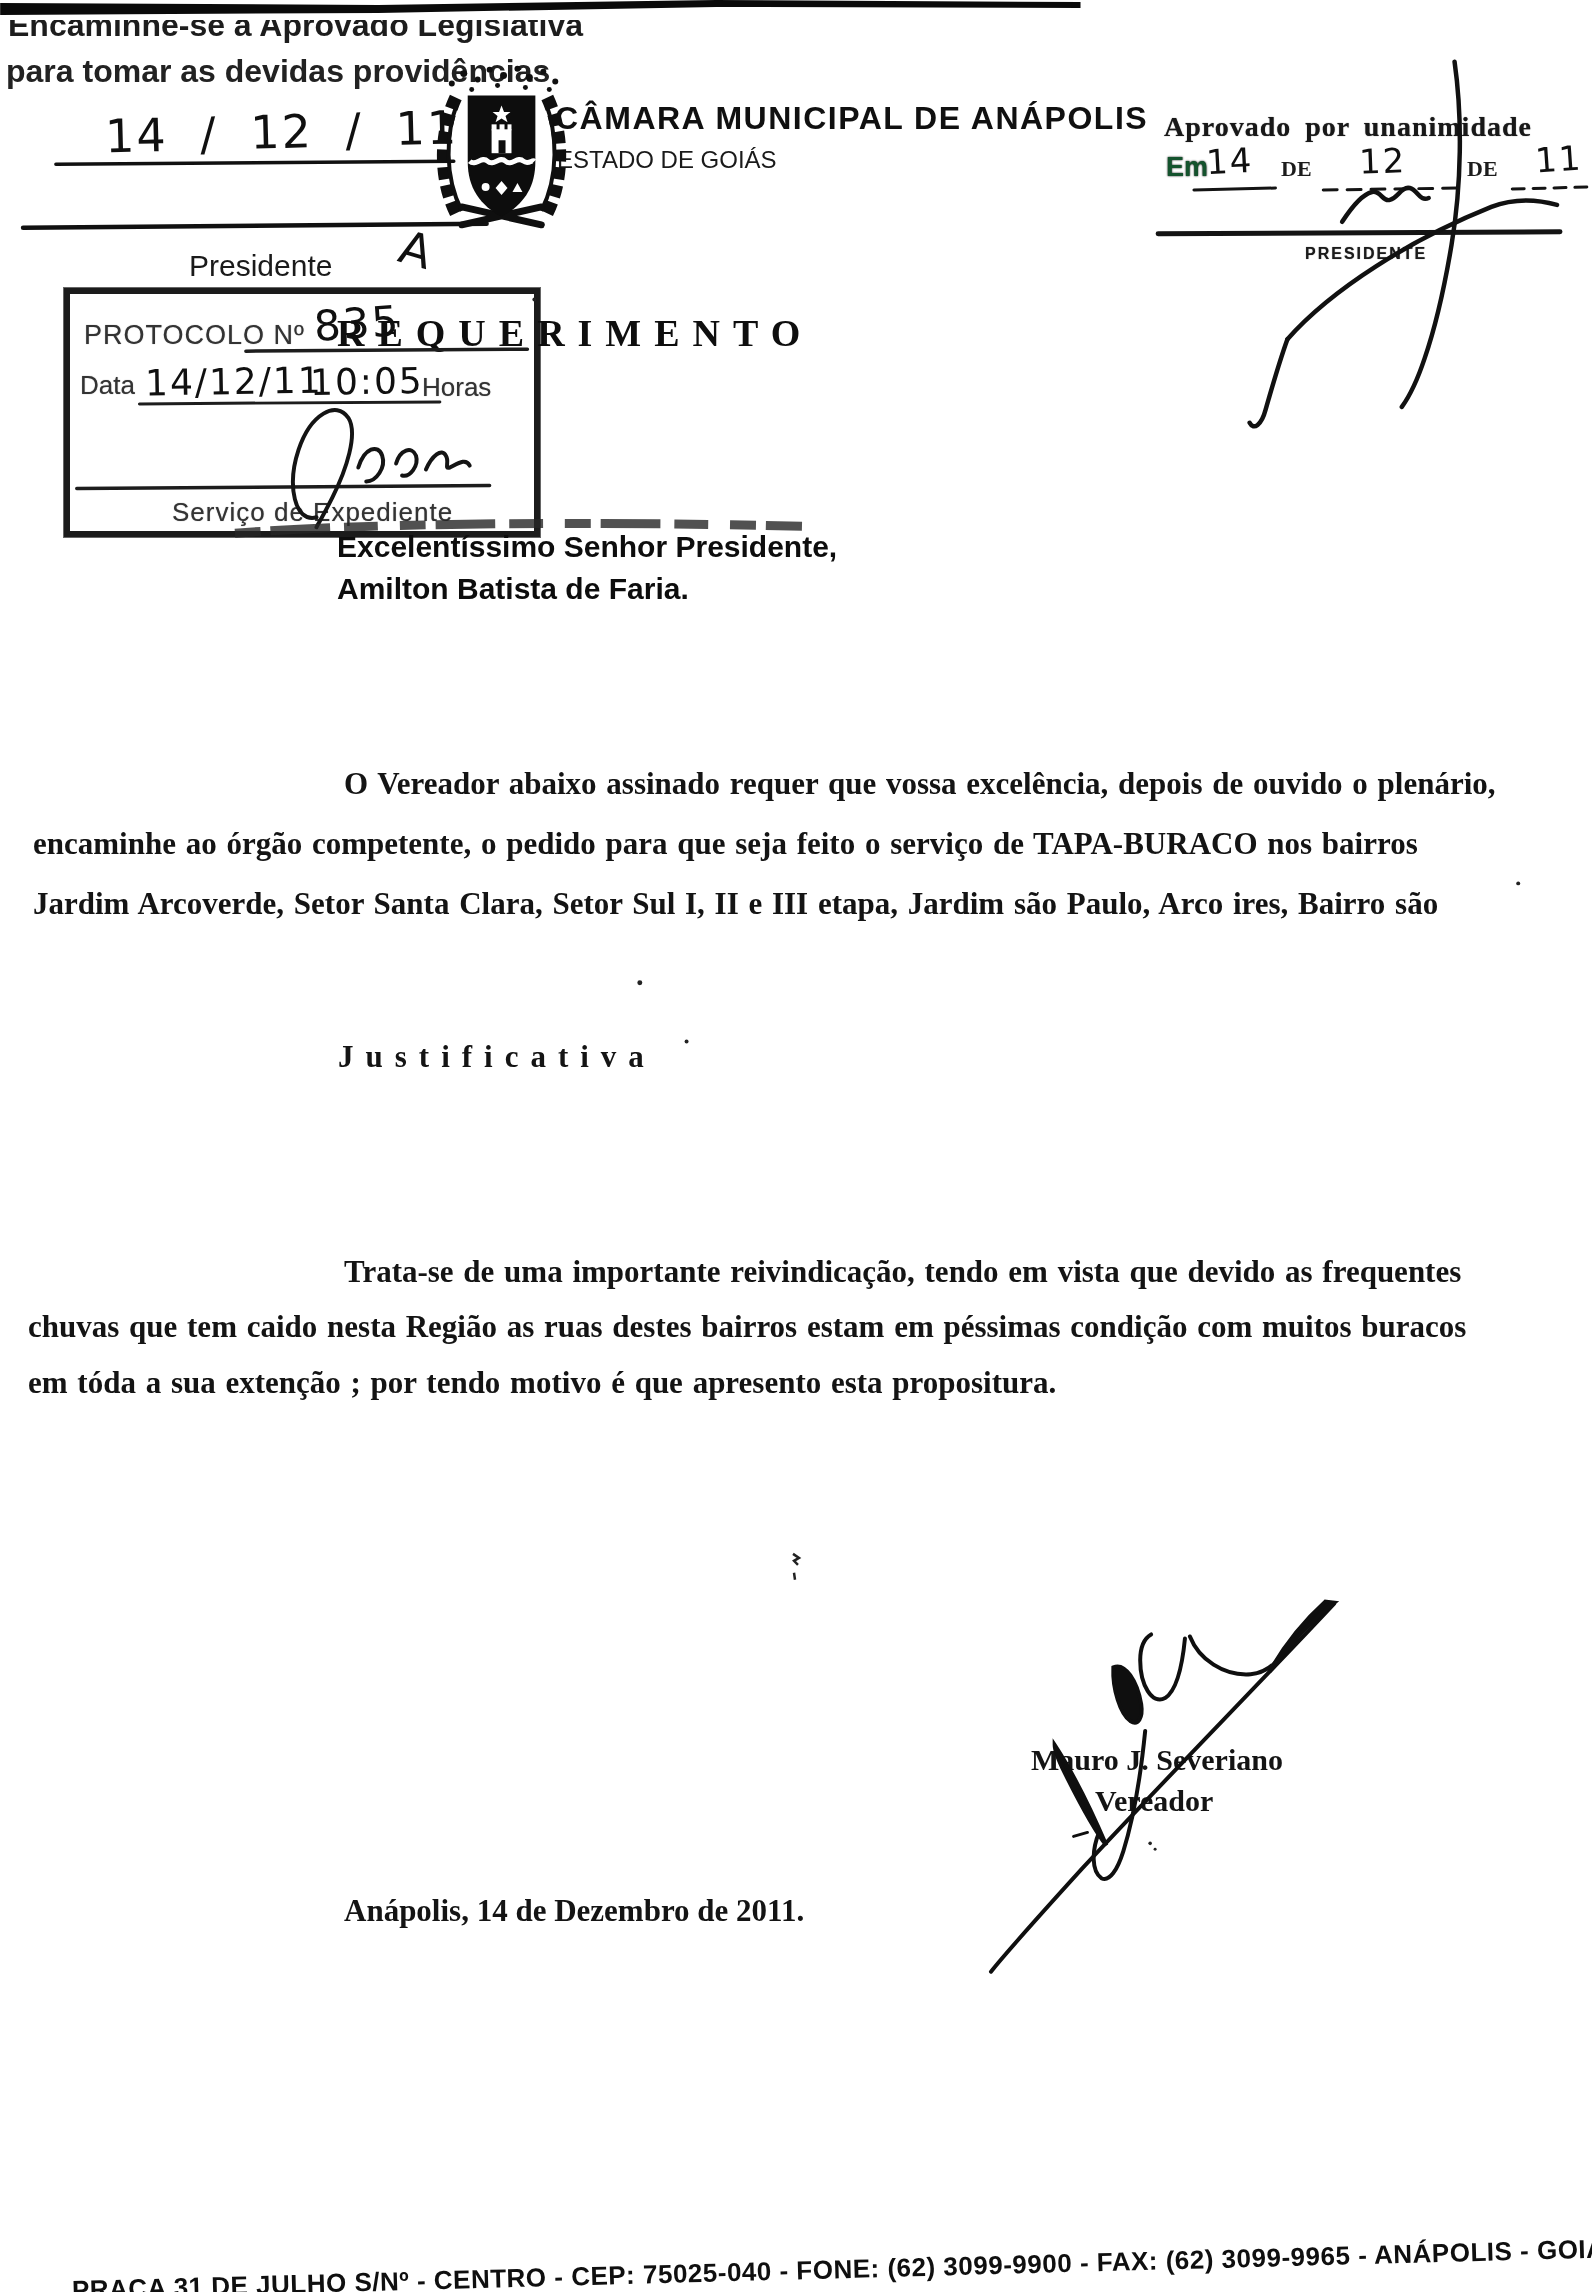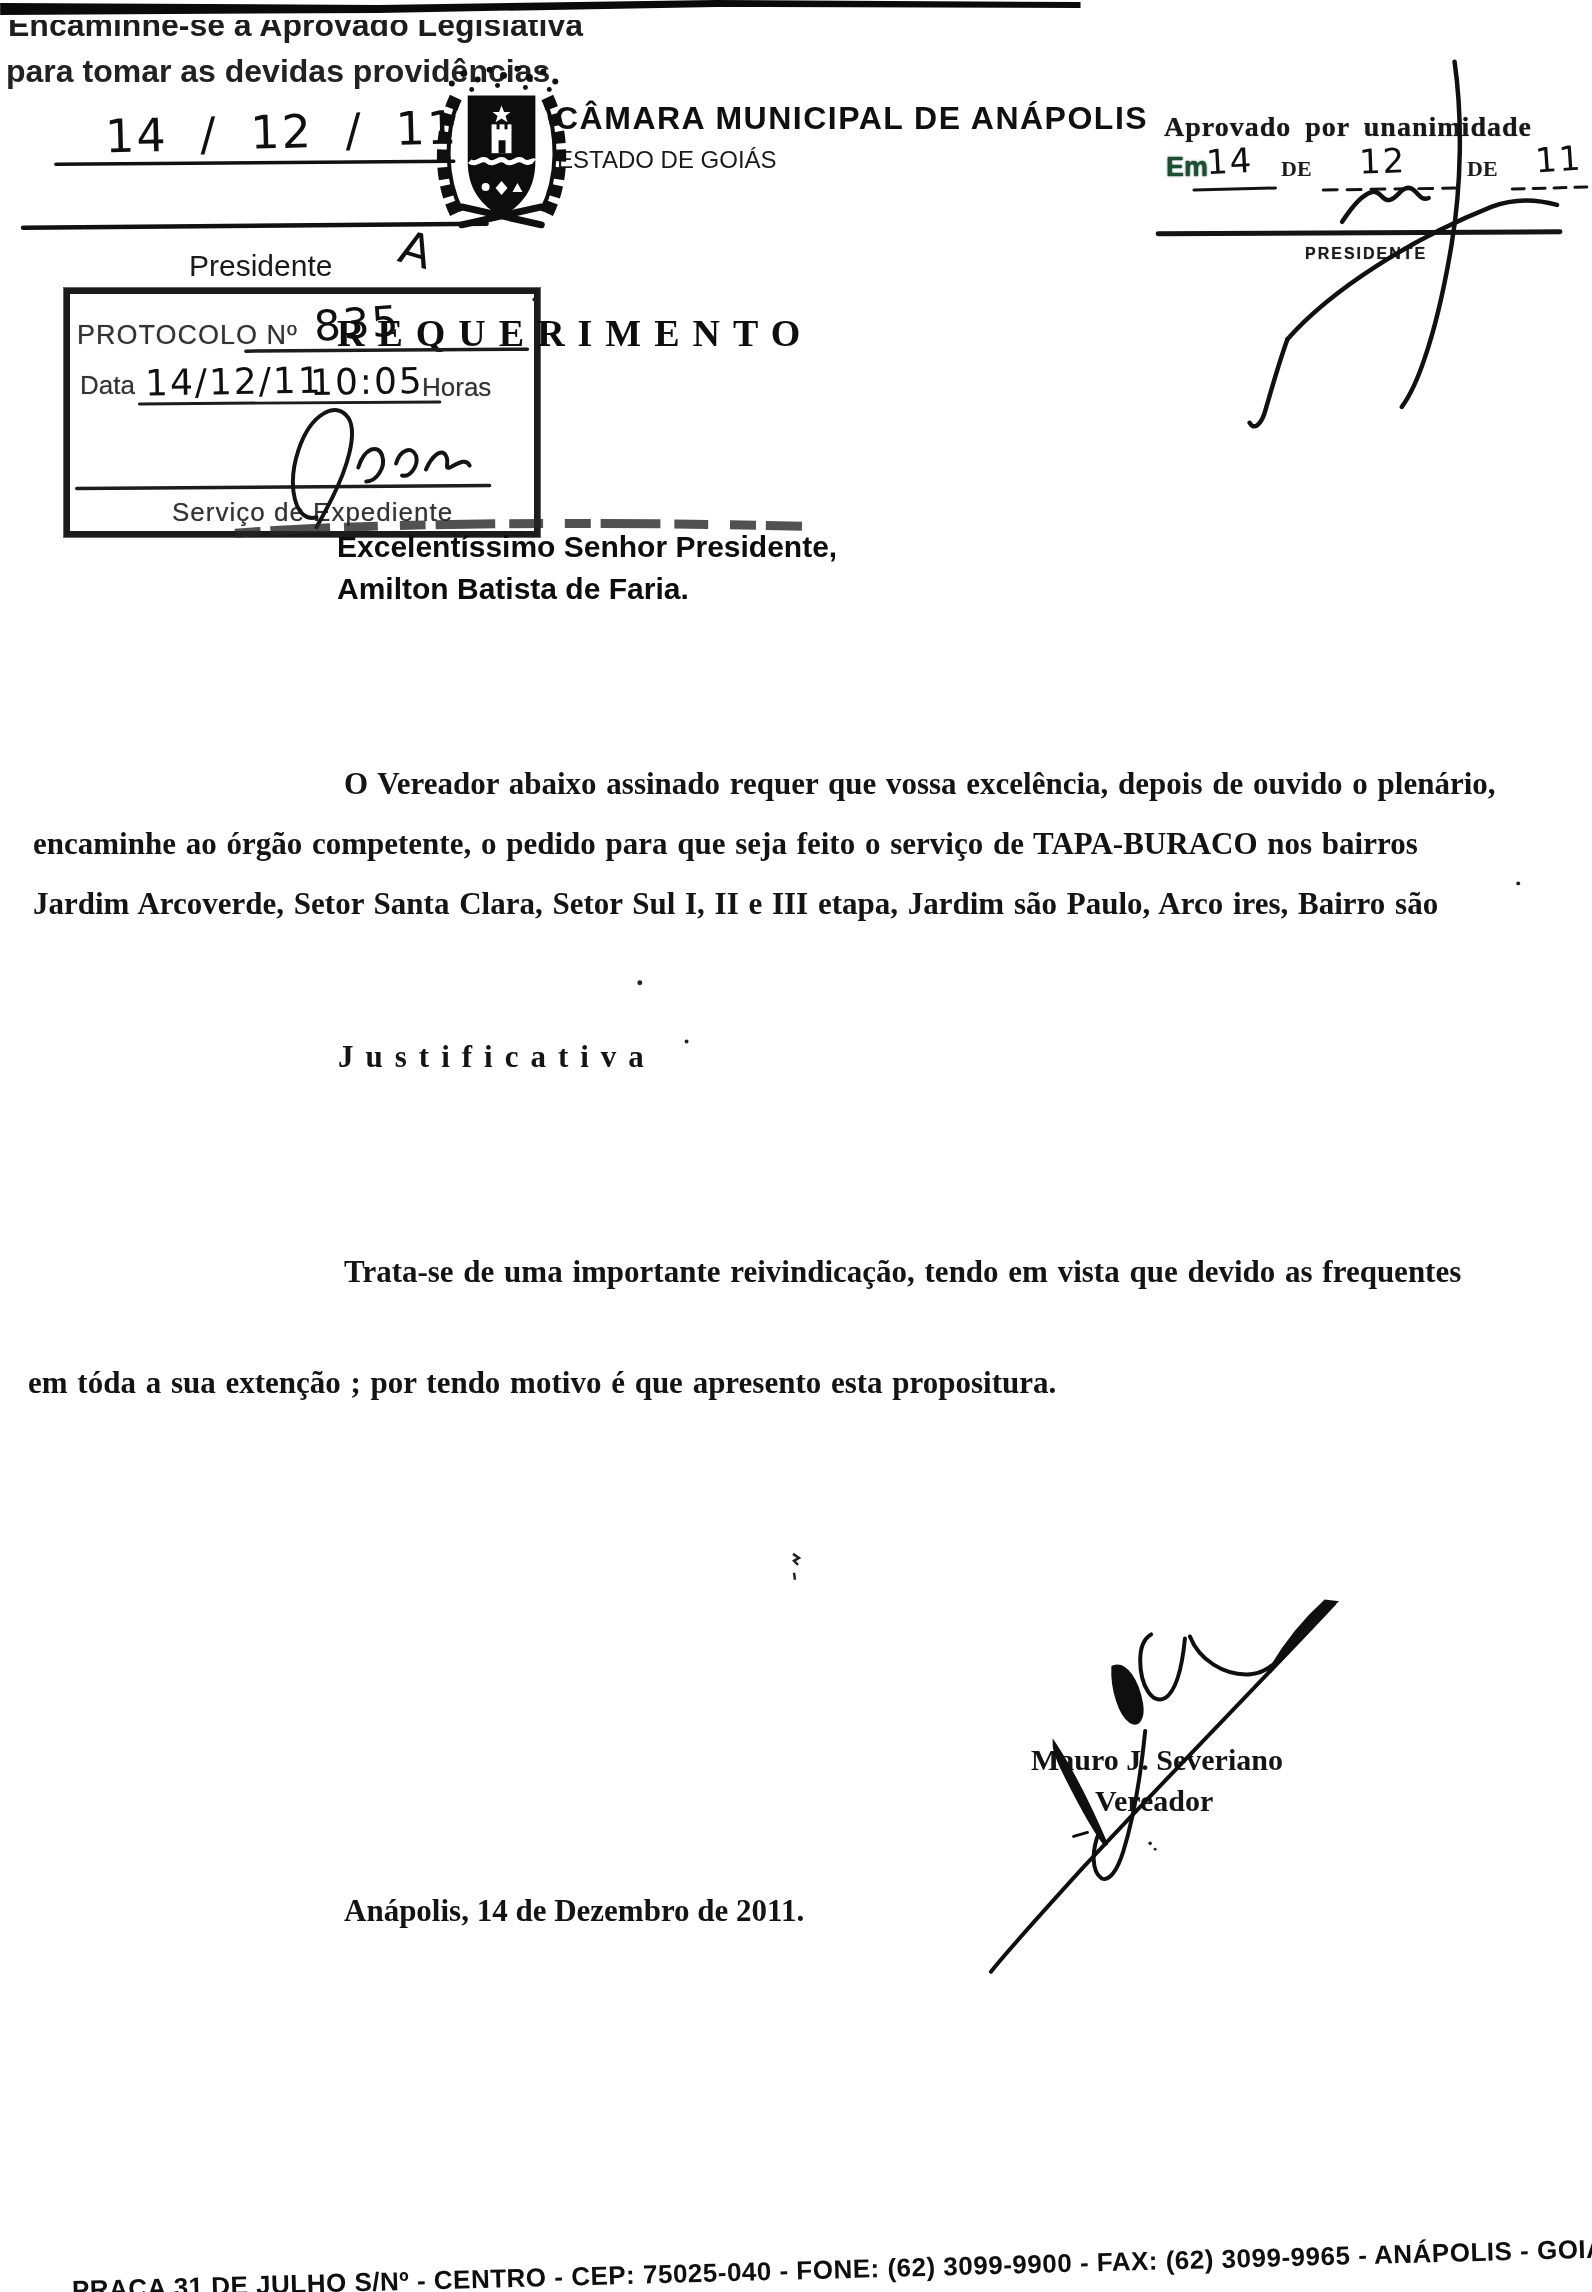"PROTOCOLO Nº" div.abs { left: 77px -> 84px }
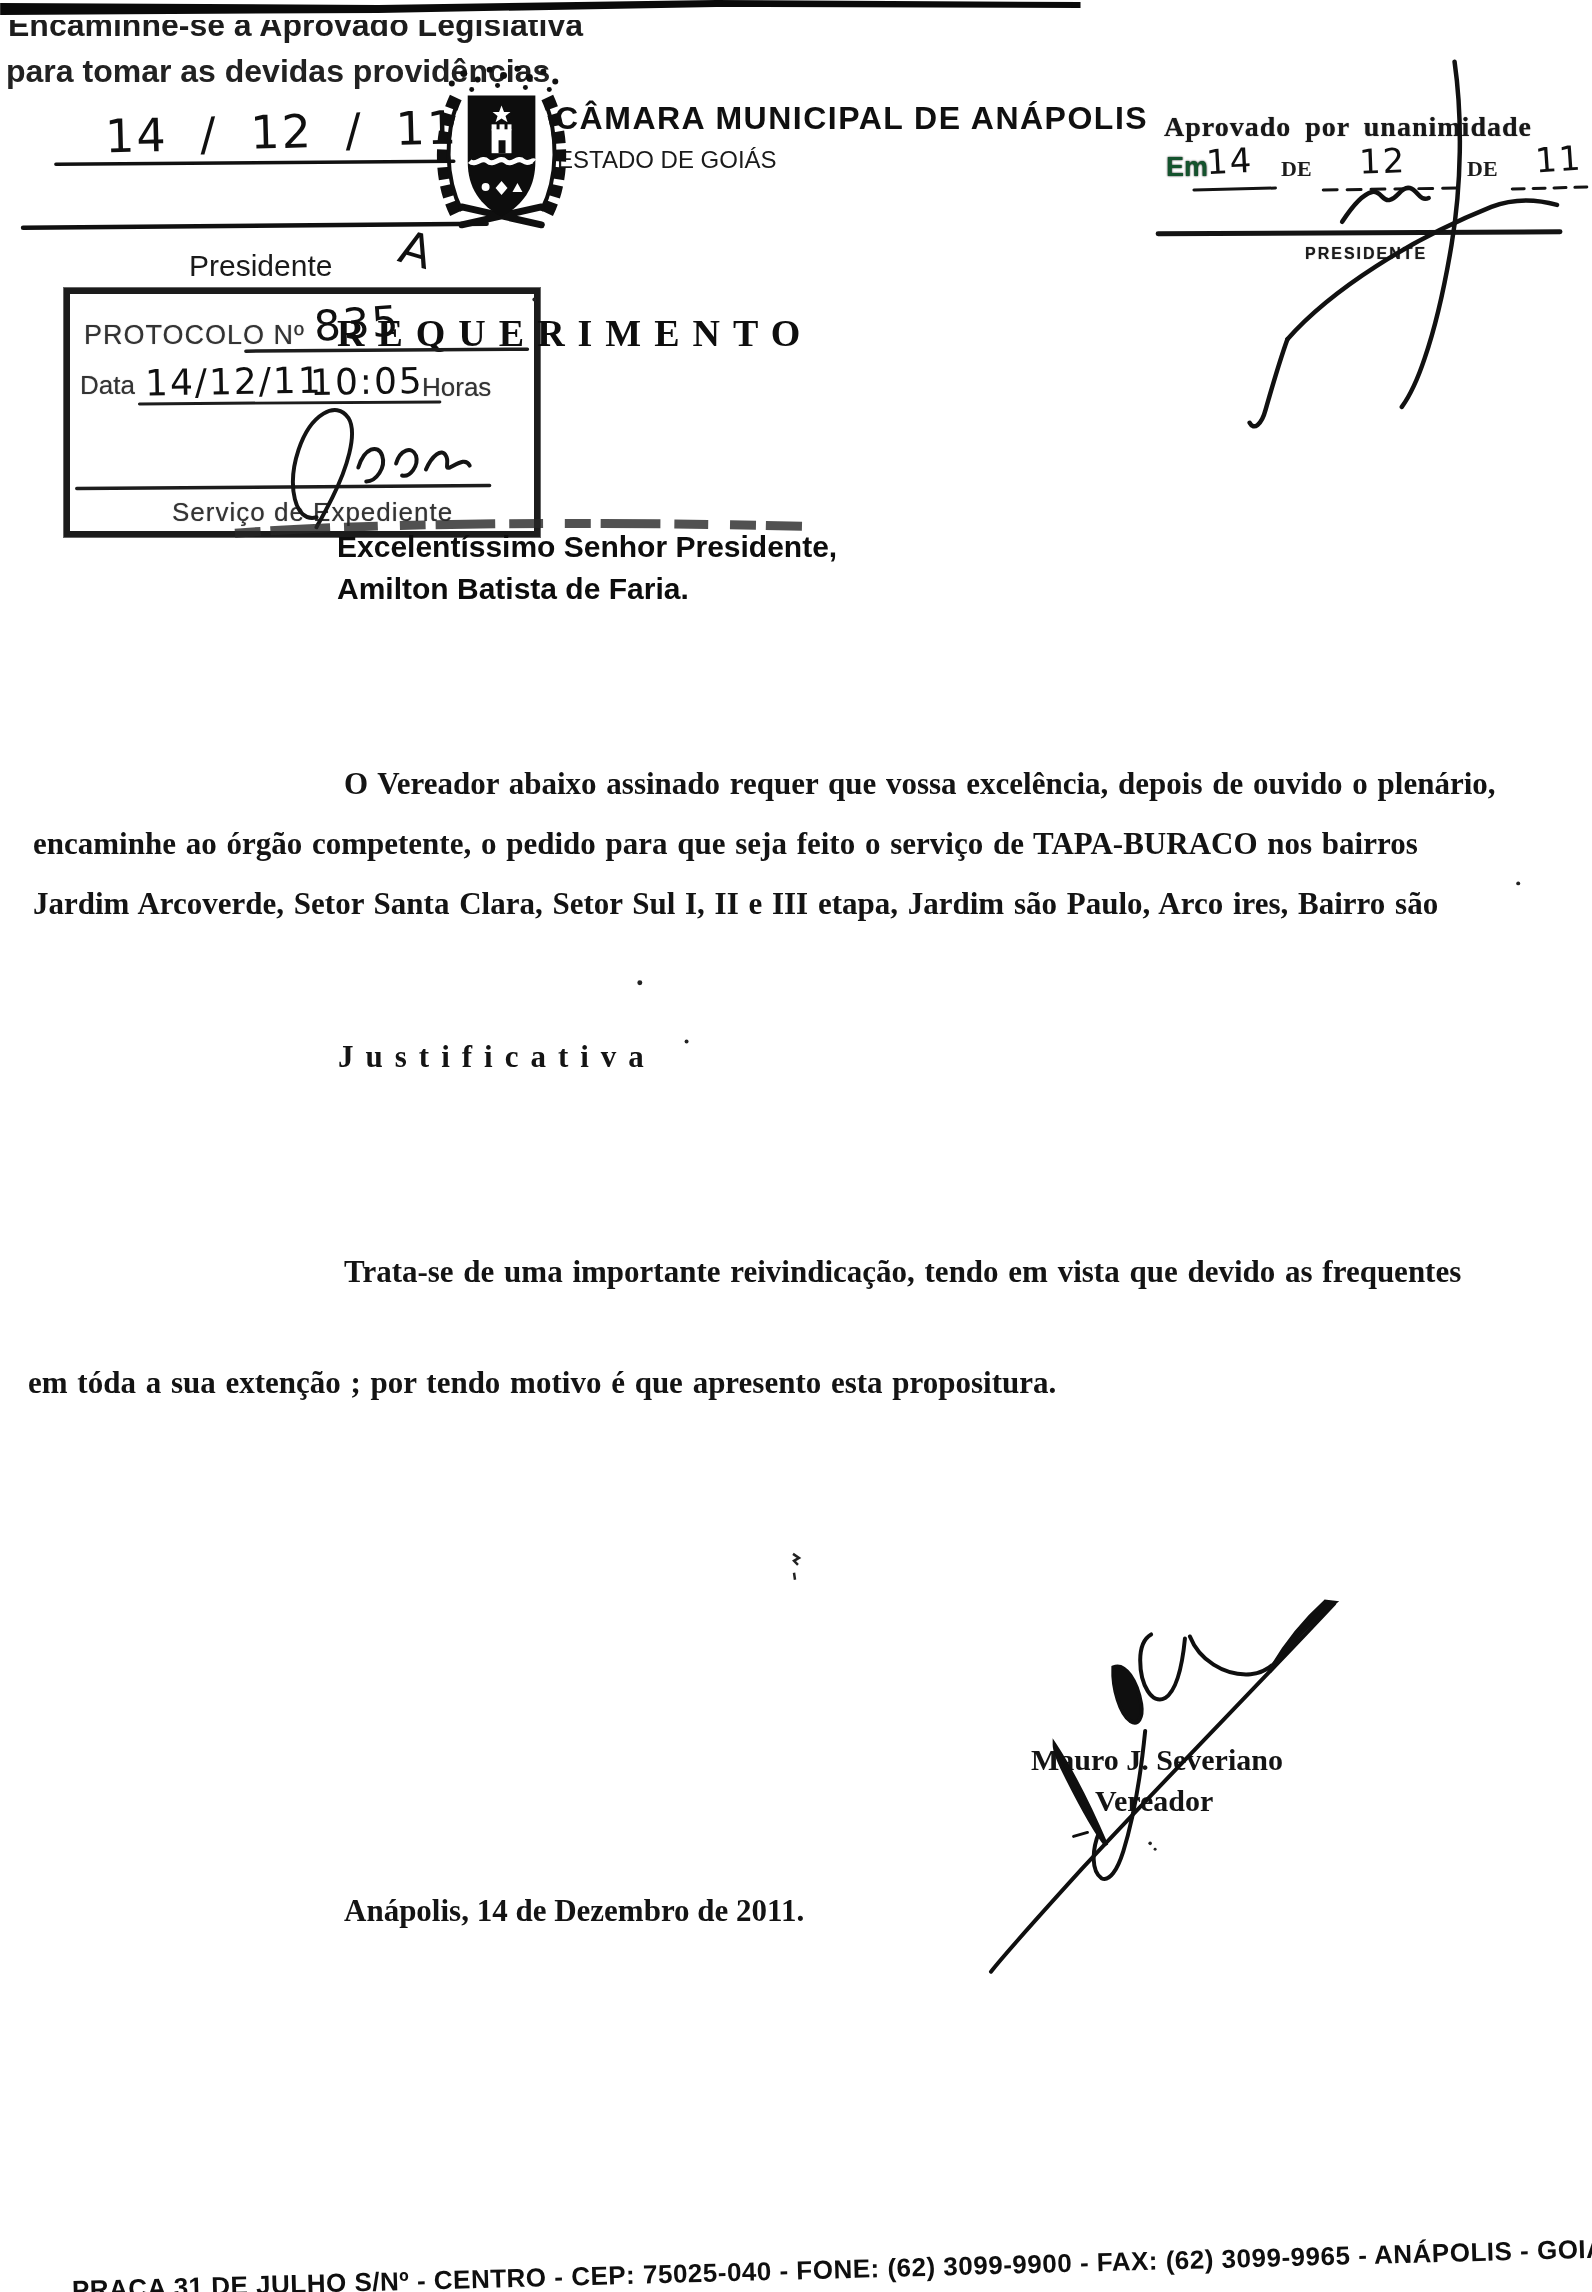"chuvas que tem caido nesta" div.abs { html: none -> <div>chuvas que tem caido nesta Região as ruas destes bairros estam em péssimas condição com muitos buracos</div> }
